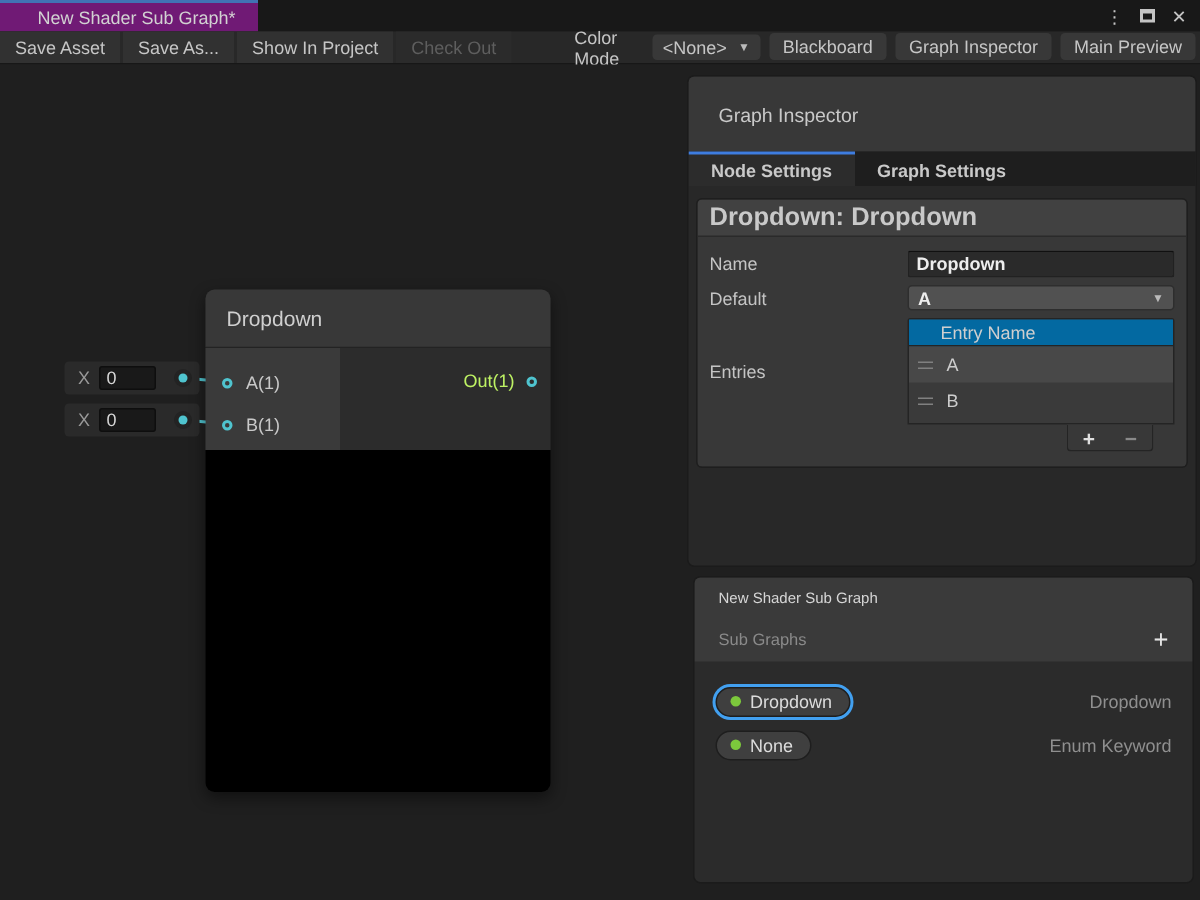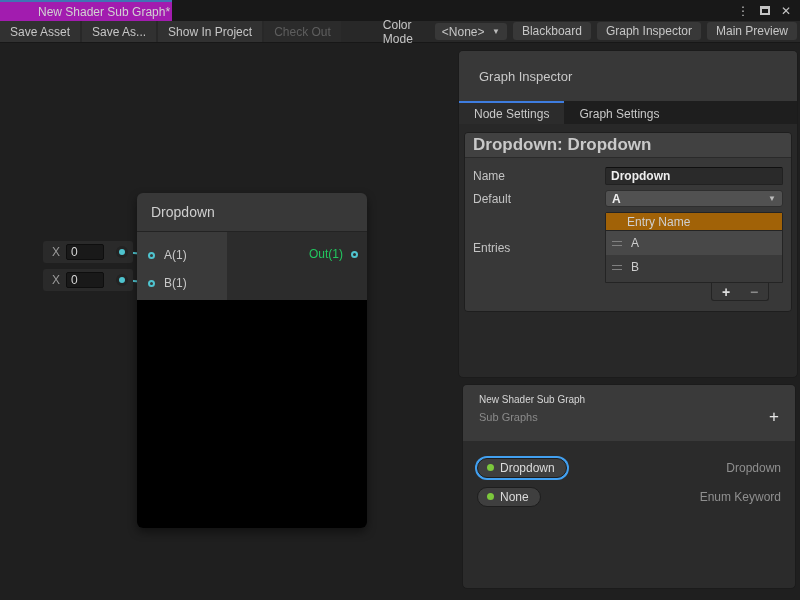"New Shader Sub Graph*" .doc-tab { background: #a21caf -> #701a75; gap: 14px -> 1px }
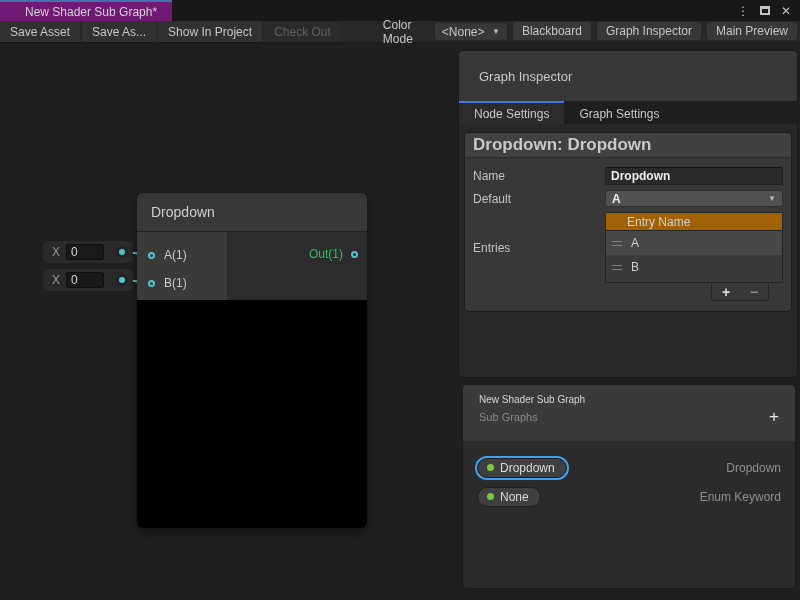"Node Settings" .insp-tabs { font-weight: none -> bold }
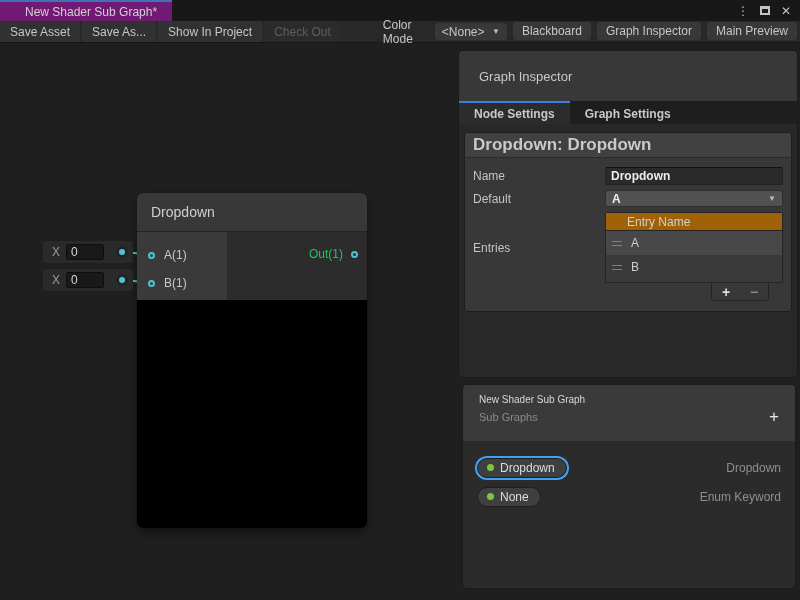"Entry Name" .elist-header { background: #a16207 -> #0369a1 }
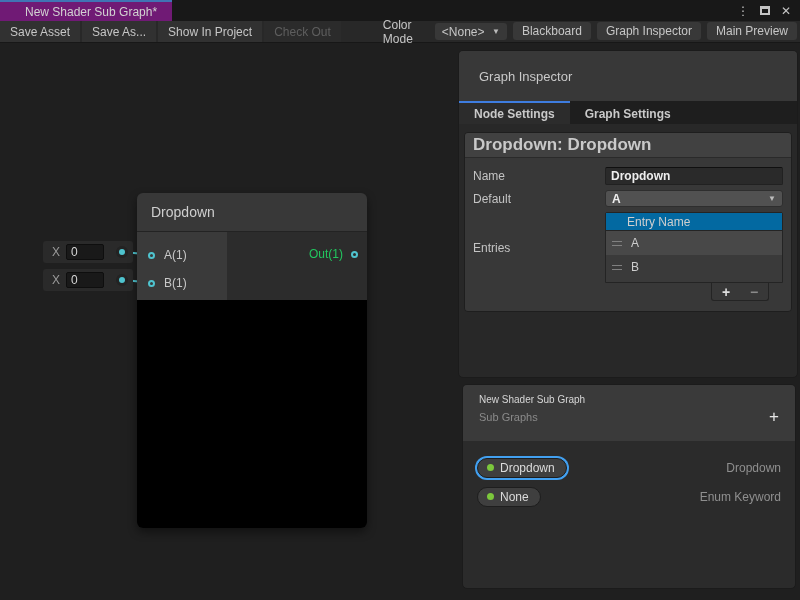"Out(1)" .out-row { color: #22c55e -> #bef264 }
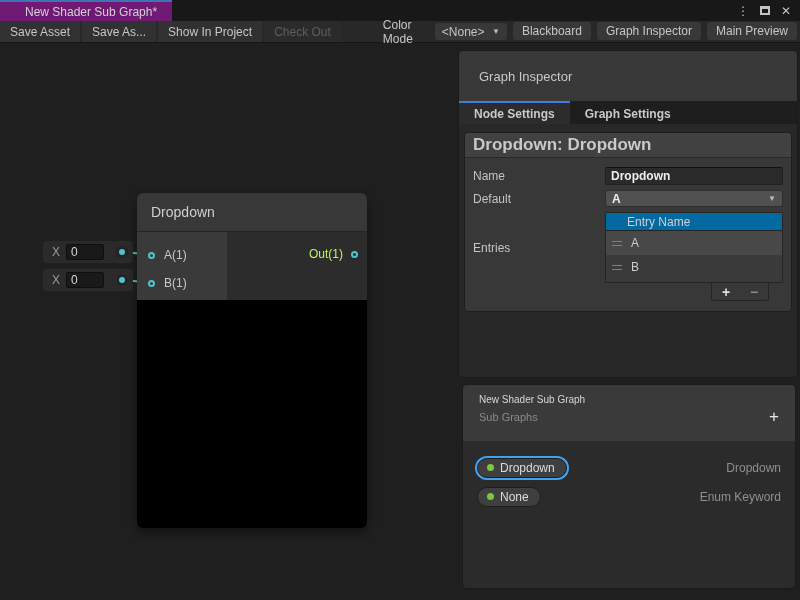"Sub Graphs" .bb-subrow { margin-top: 5px -> 15px }
